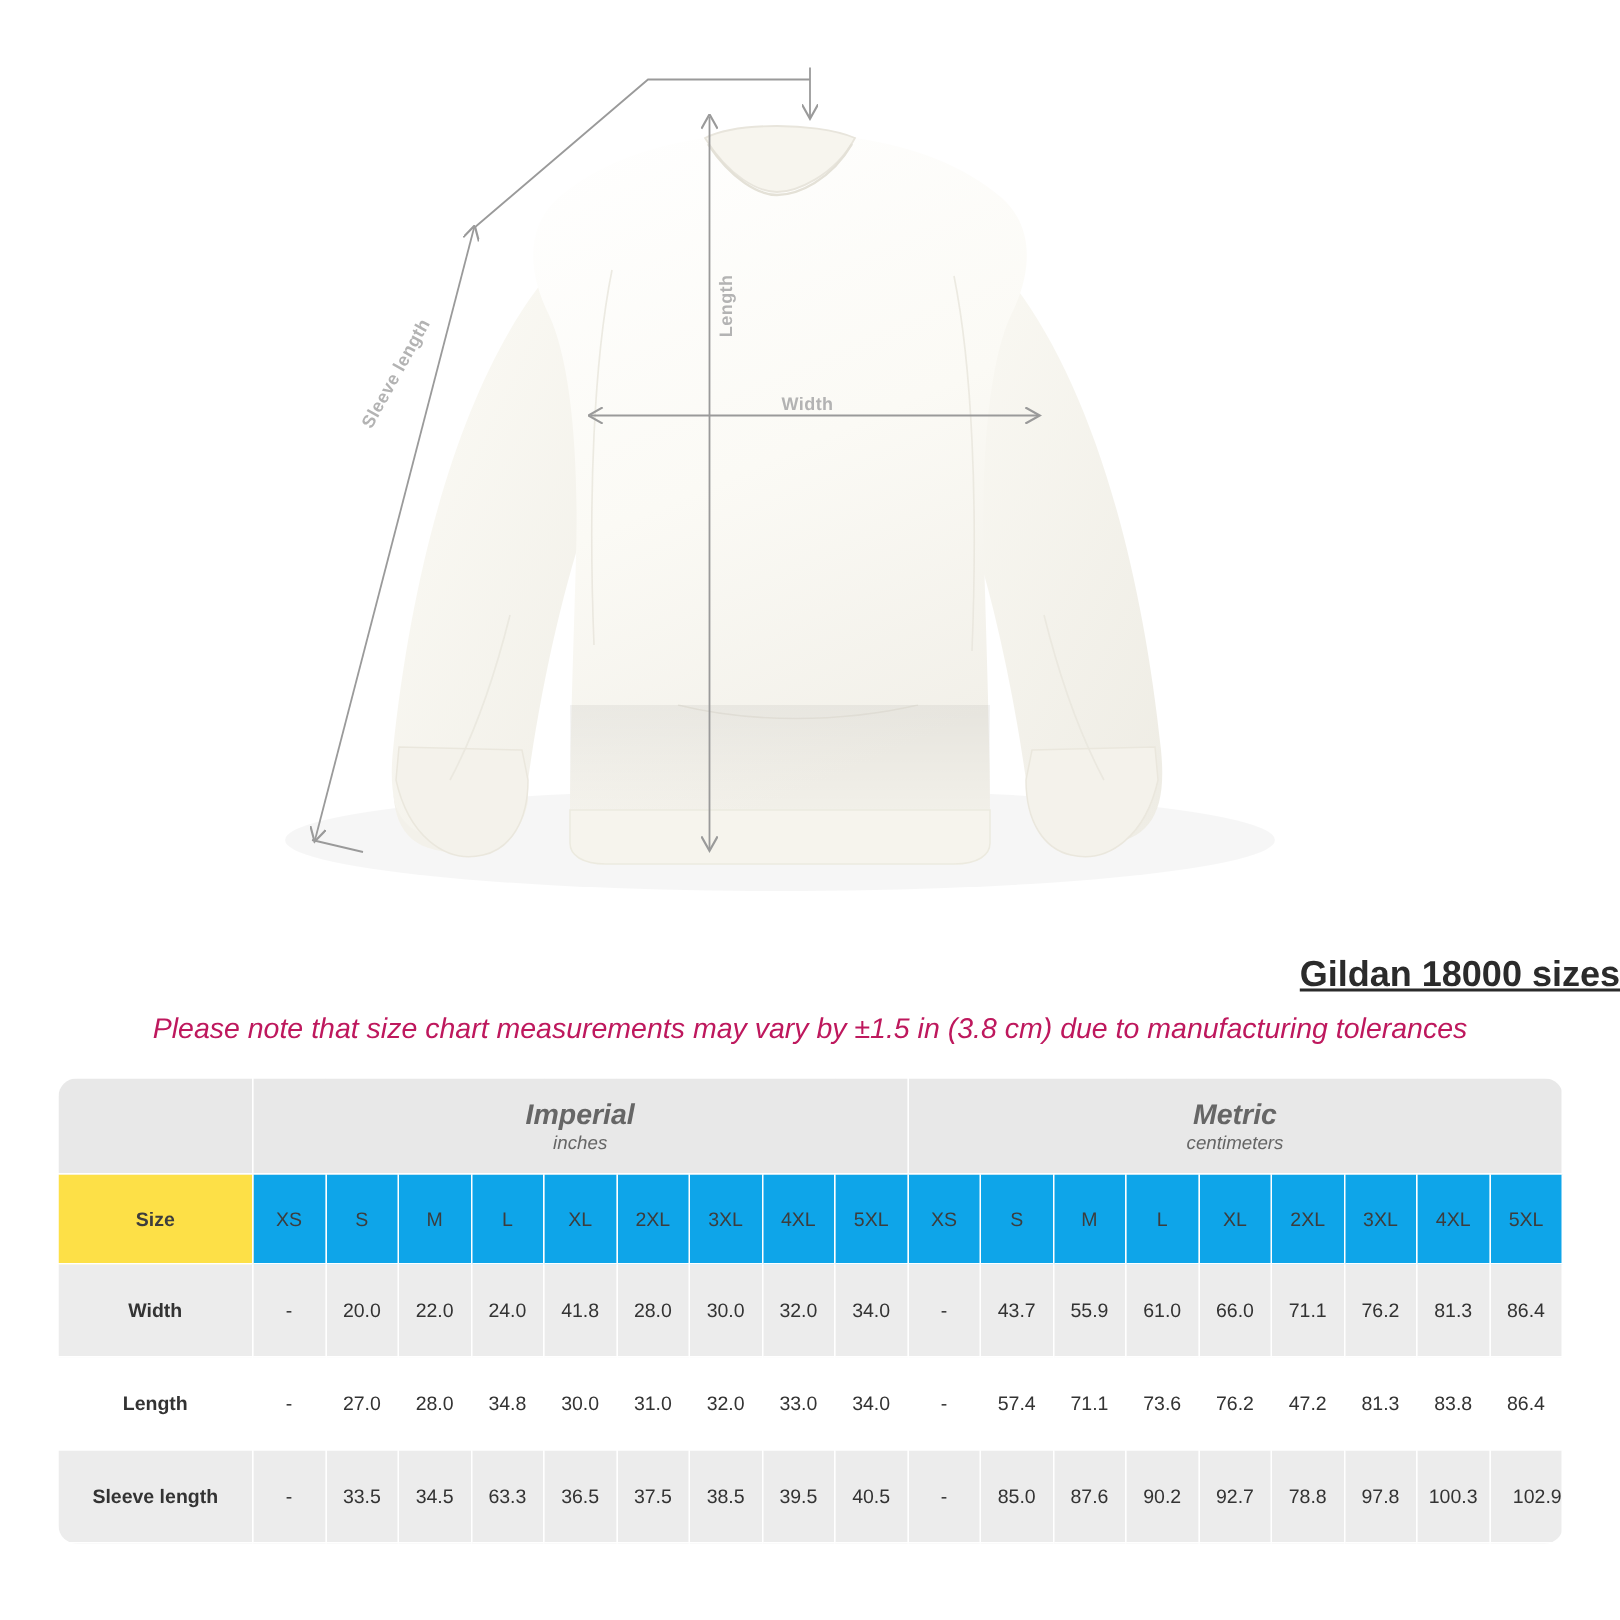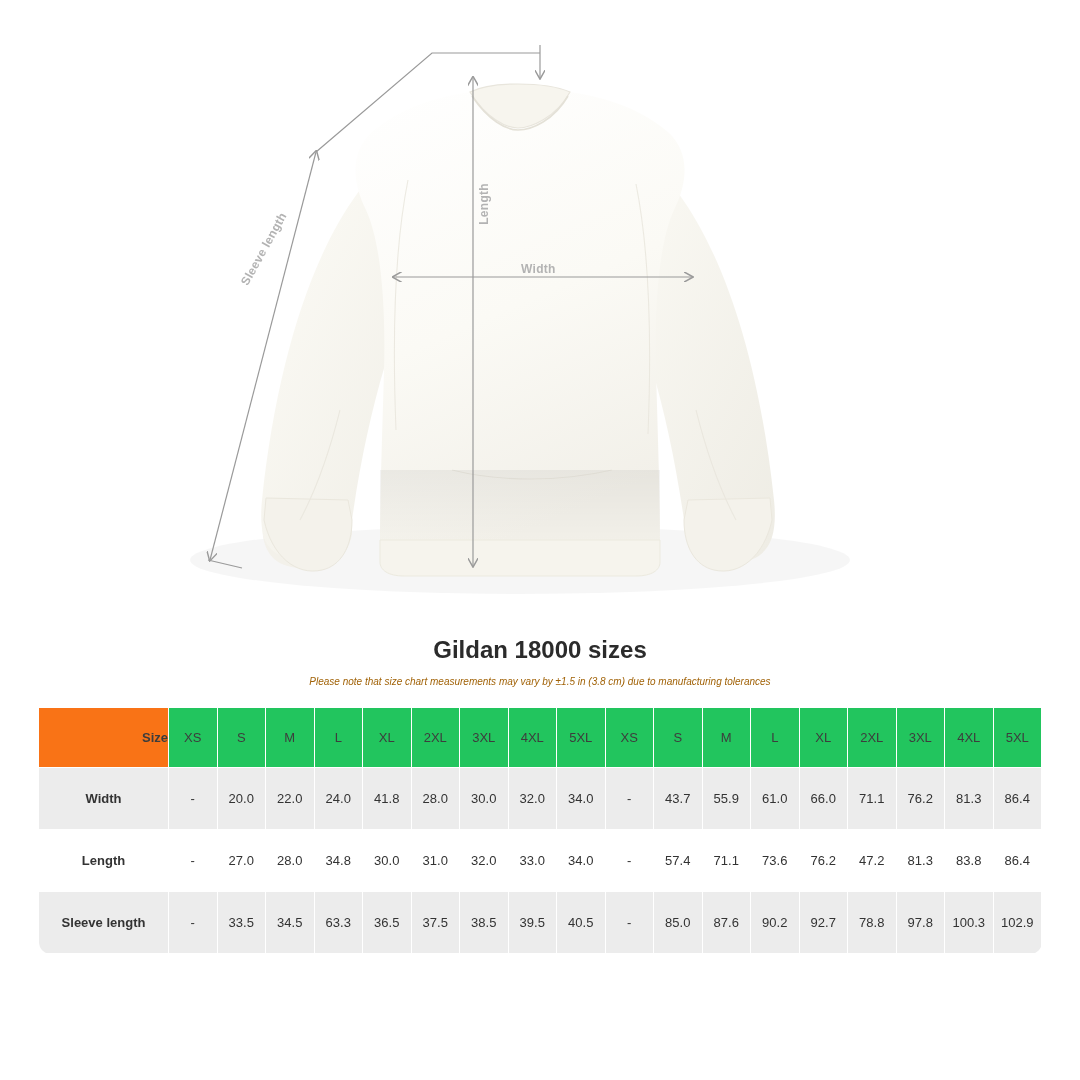"Gildan 18000 sizes" .title { text-align: center -> right; text-decoration: none -> underline }
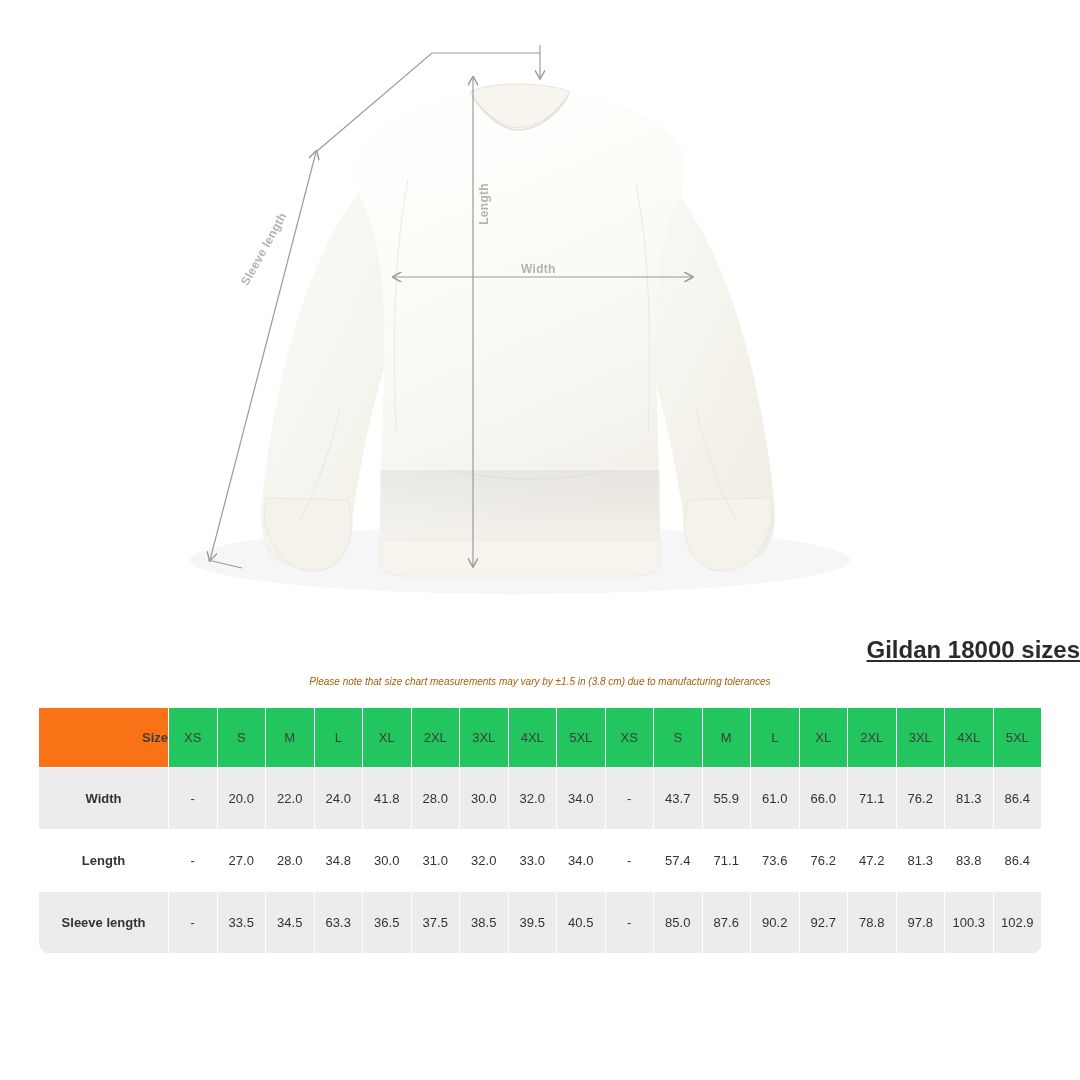"Please note that size chart" .subtitle { color: #a16207 -> #be185d; font-size: 10px -> 19px }
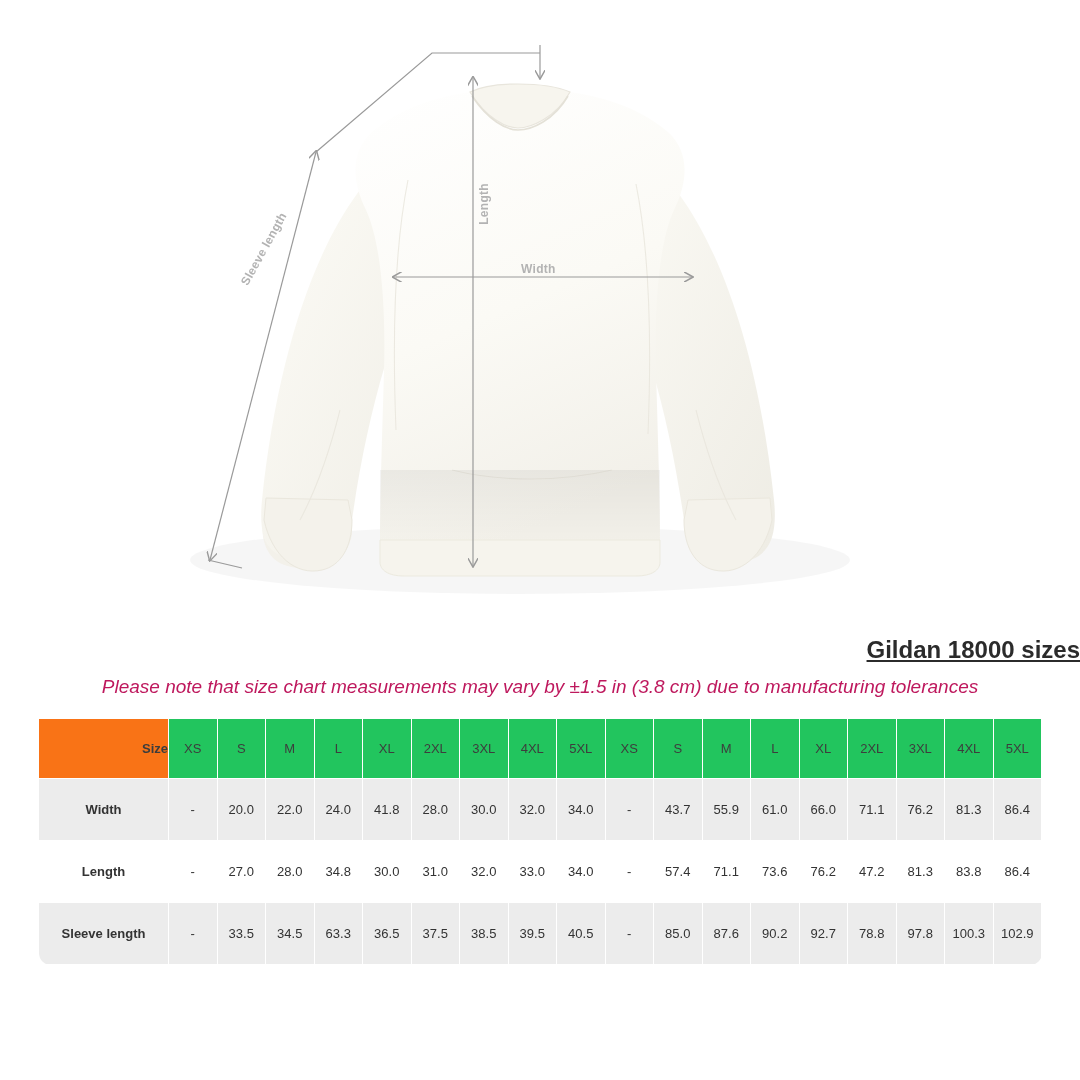"Imperial" tr.hdr-band { html: none -> <tr> <td></td> <td> <div>Imperial</div> <div>inches</div> </td> <td> <div>Metric</div> <div>centimeters</div> </td> </tr> }
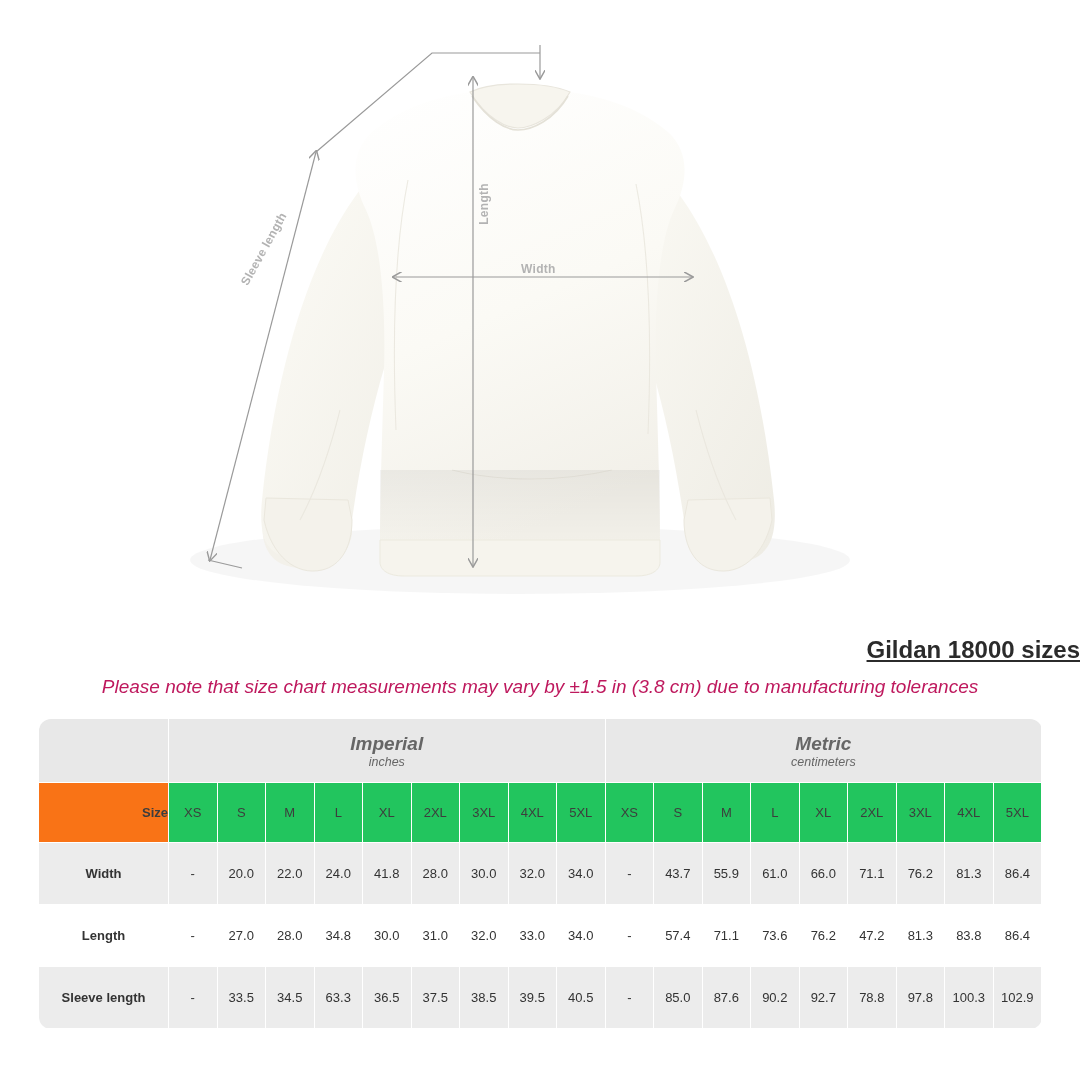"Size" tr.row-size td.rowhead { background: #f97316 -> #fde047; text-align: right -> none }
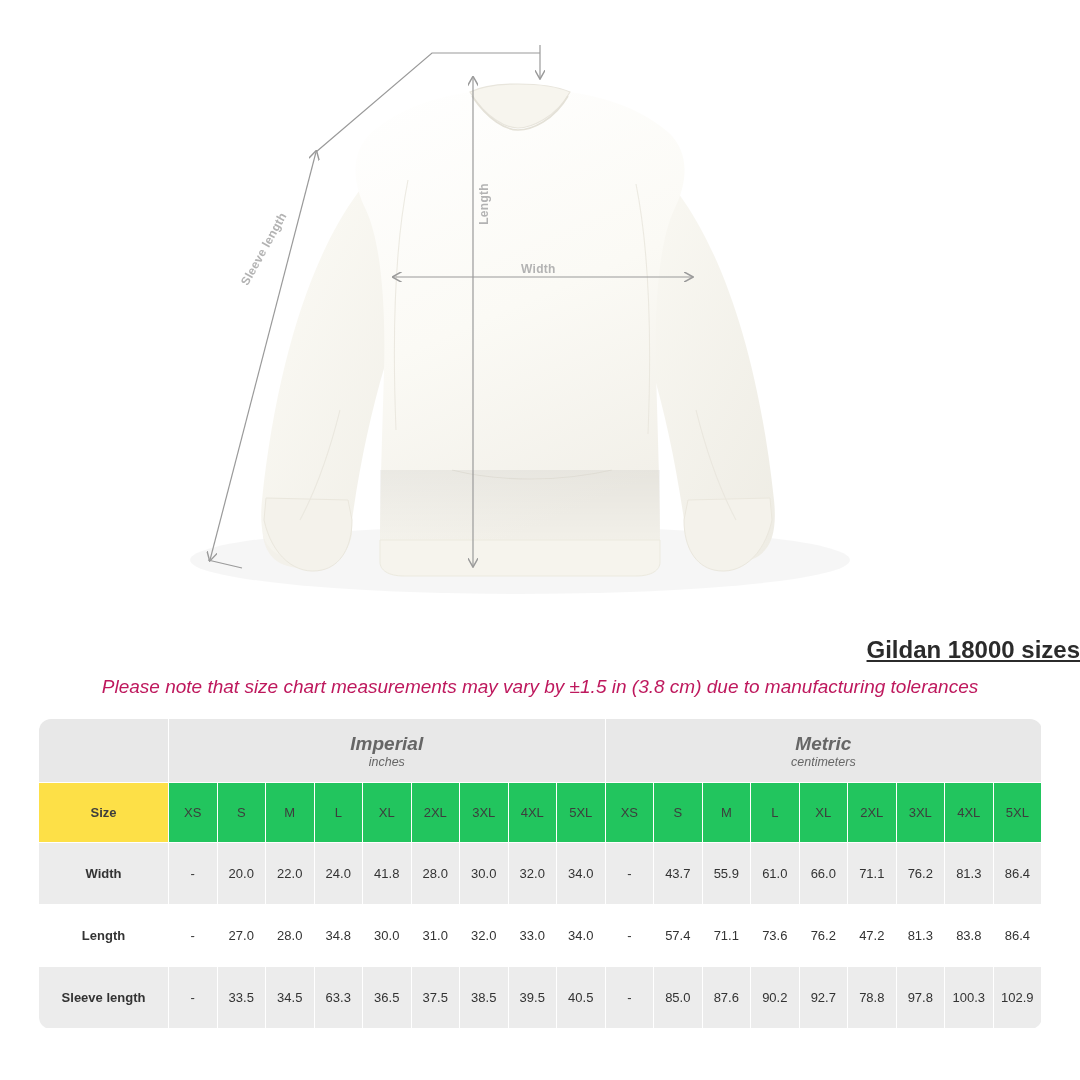"XS" tr.row-size td { background: #22c55e -> #0ea5e9 }
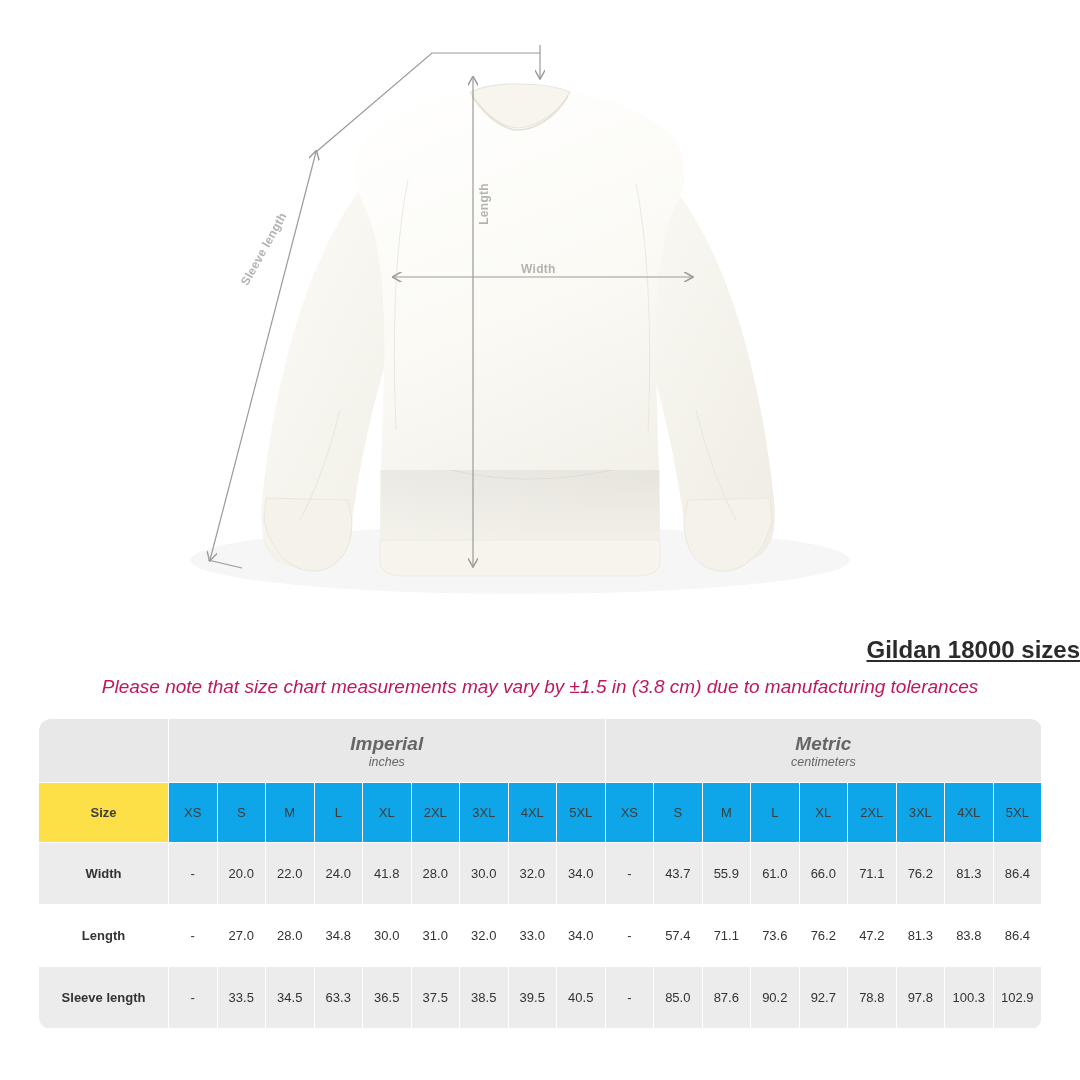"102.9" .last-row td.corner-br { text-align: none -> right }
